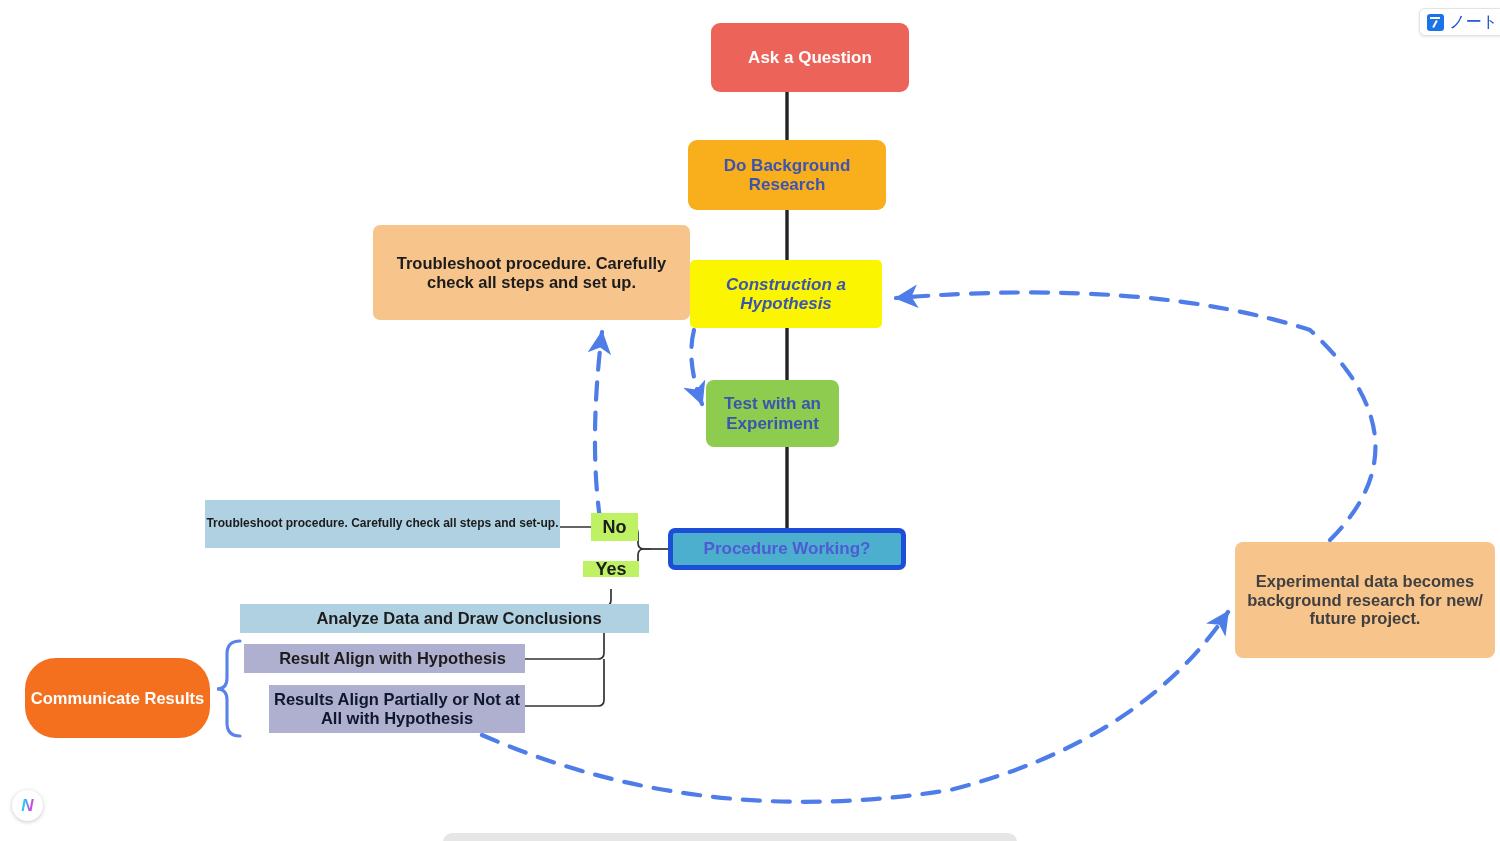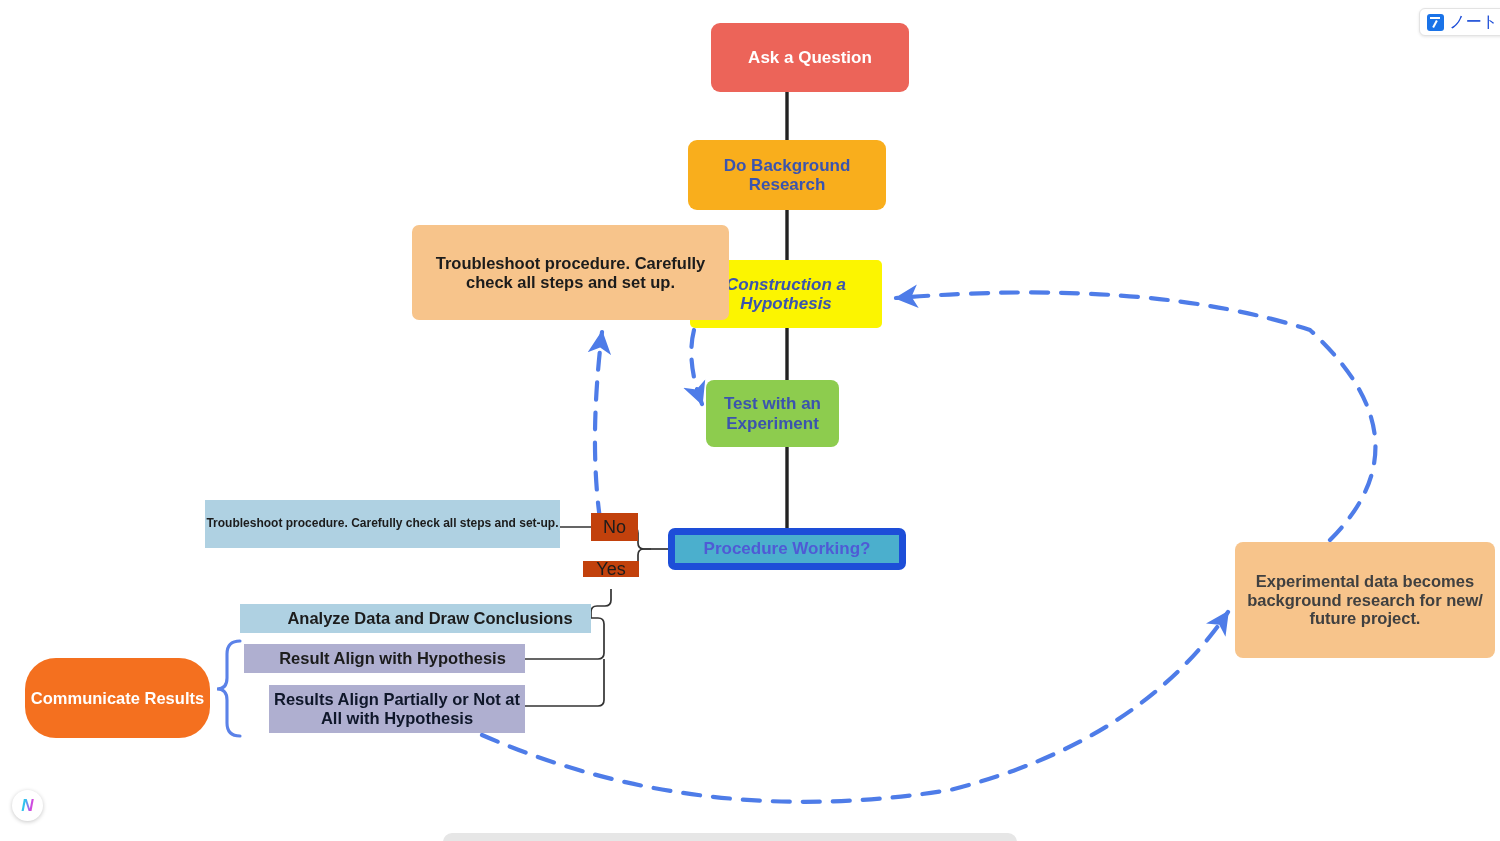"Troubleshoot procedure. Carefully check all steps and set" .n-trouble1 { margin-left: 39px -> none }
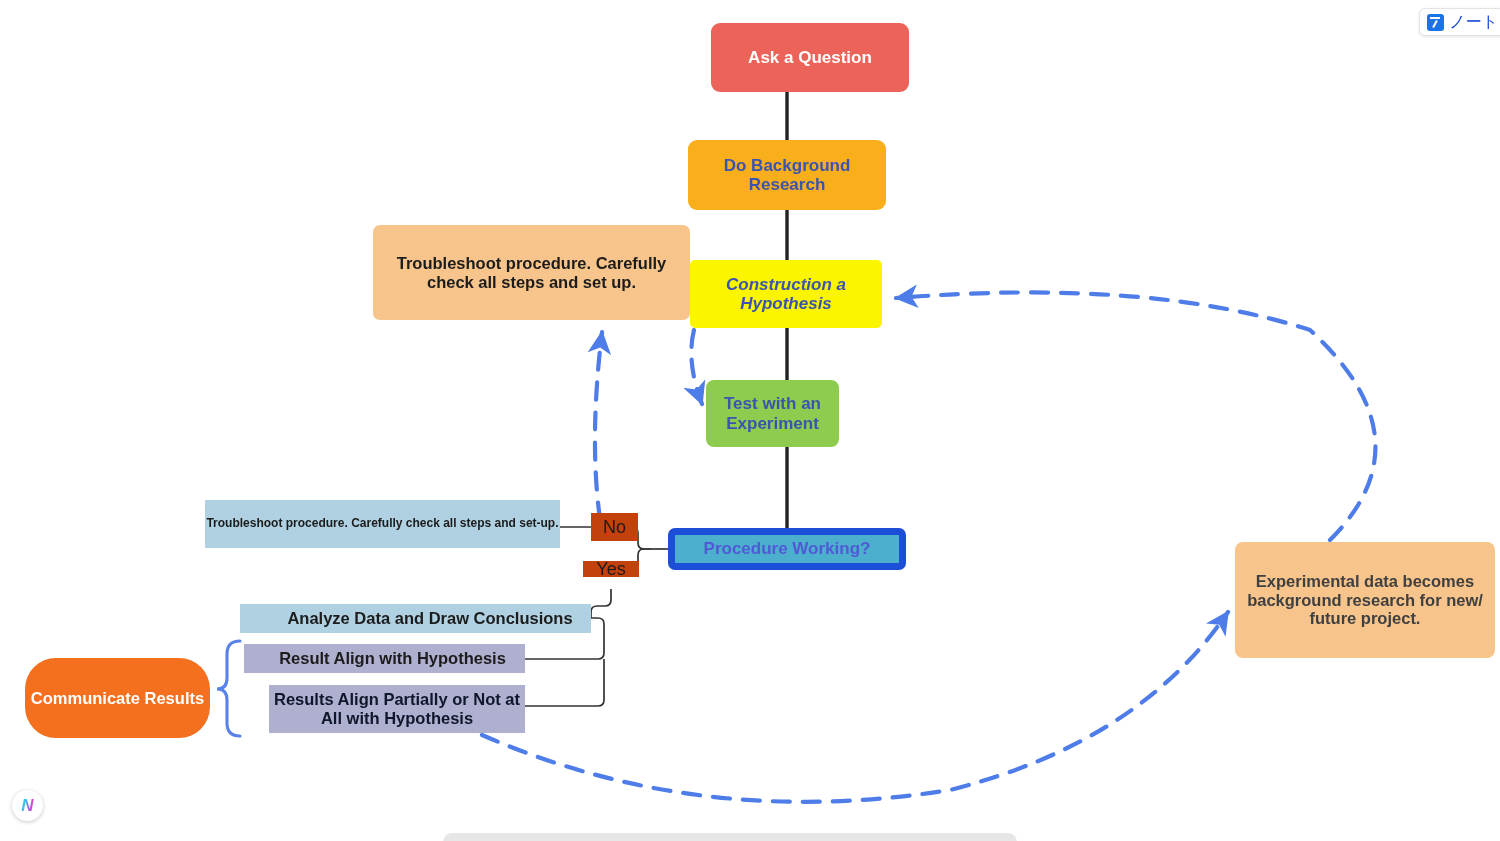"No" .lbl { background: #c2410c -> #bef264; font-weight: normal -> bold }
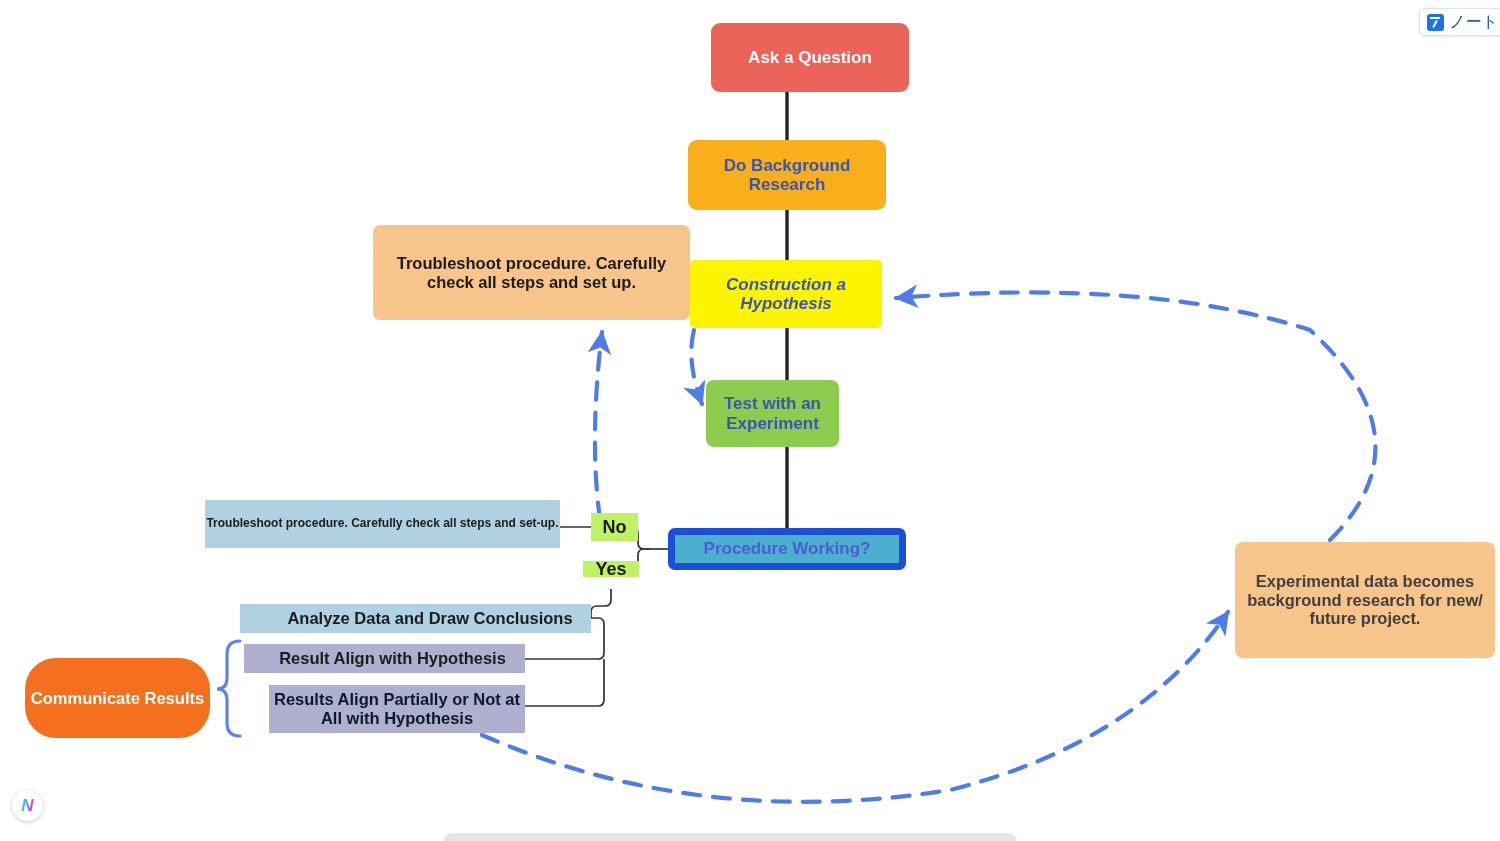"Procedure Working?" .n-proc { border: 7px solid #1d4ed8 -> 5px solid #1d4ed8 }
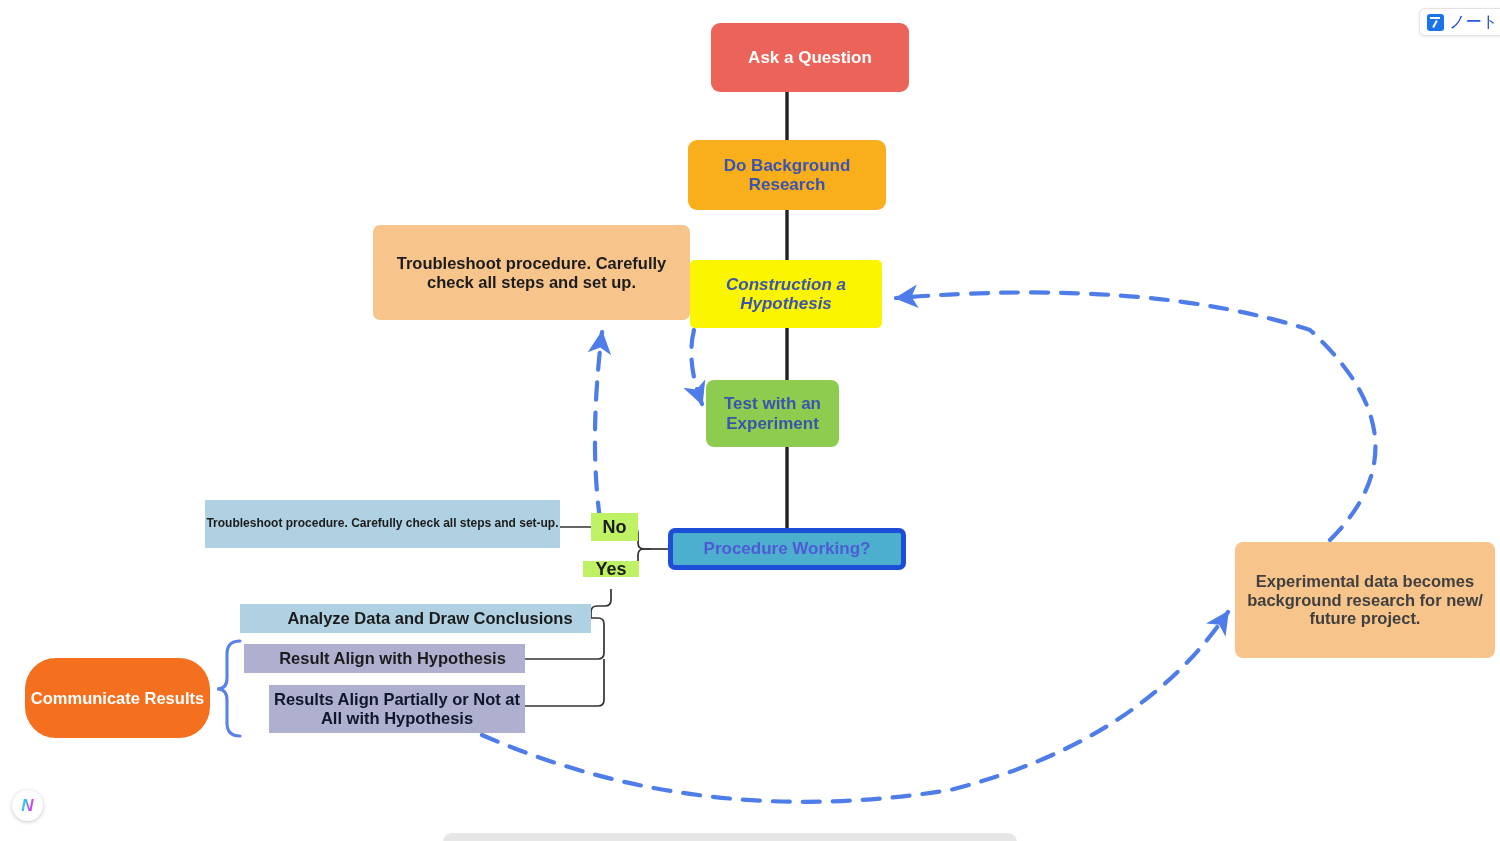"Analyze Data and Draw Conclusions" .n-analyze { width: 351px -> 409px }
